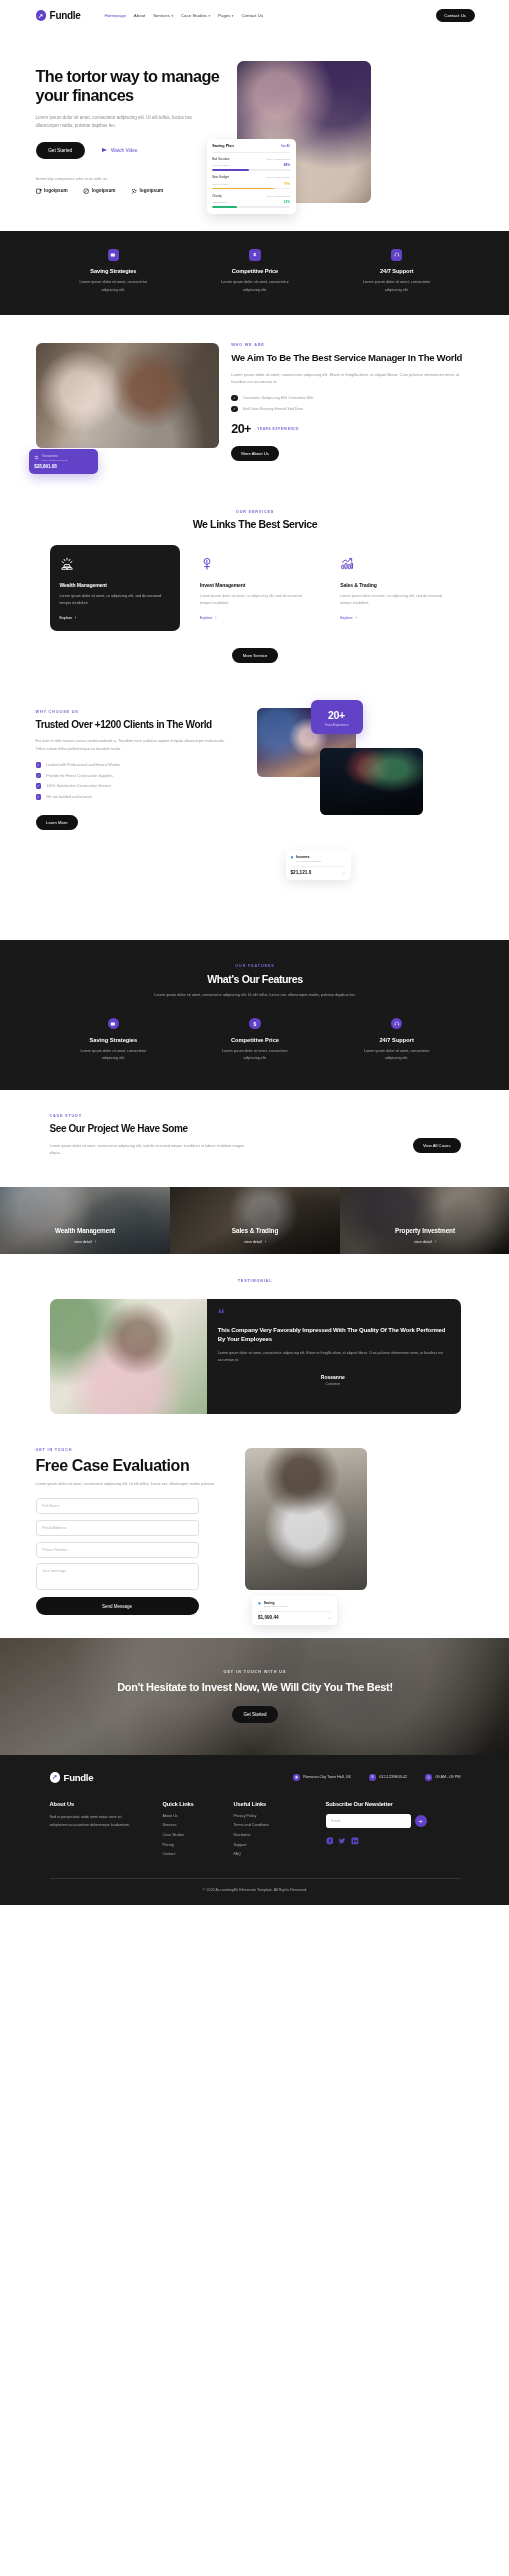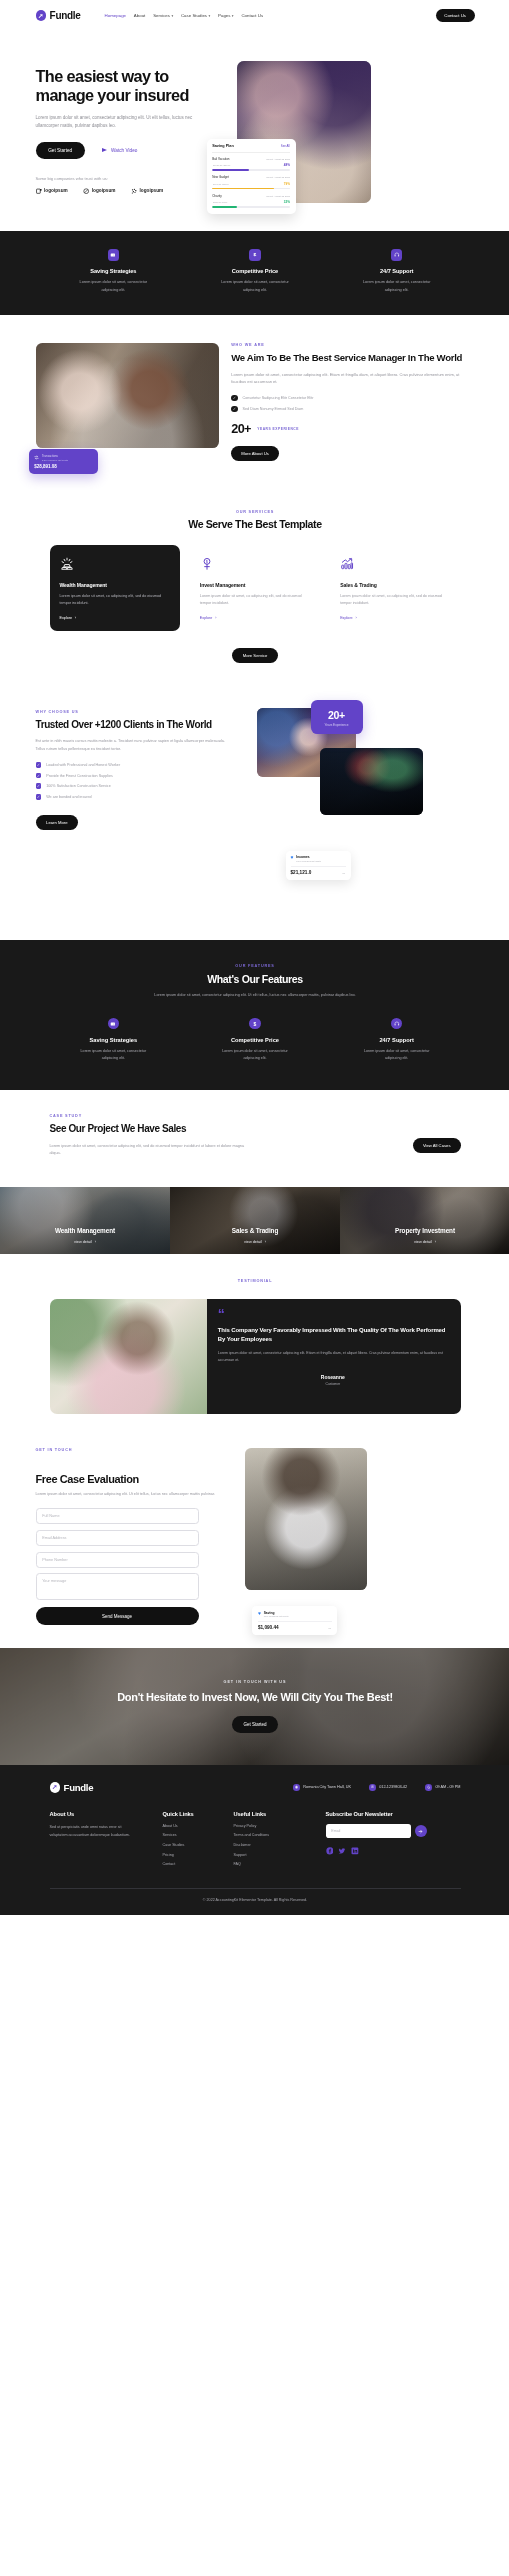"The easiest way to manage" h1.hero-title { text: easiest way to manage your insured -> tortor way to manage your finances }
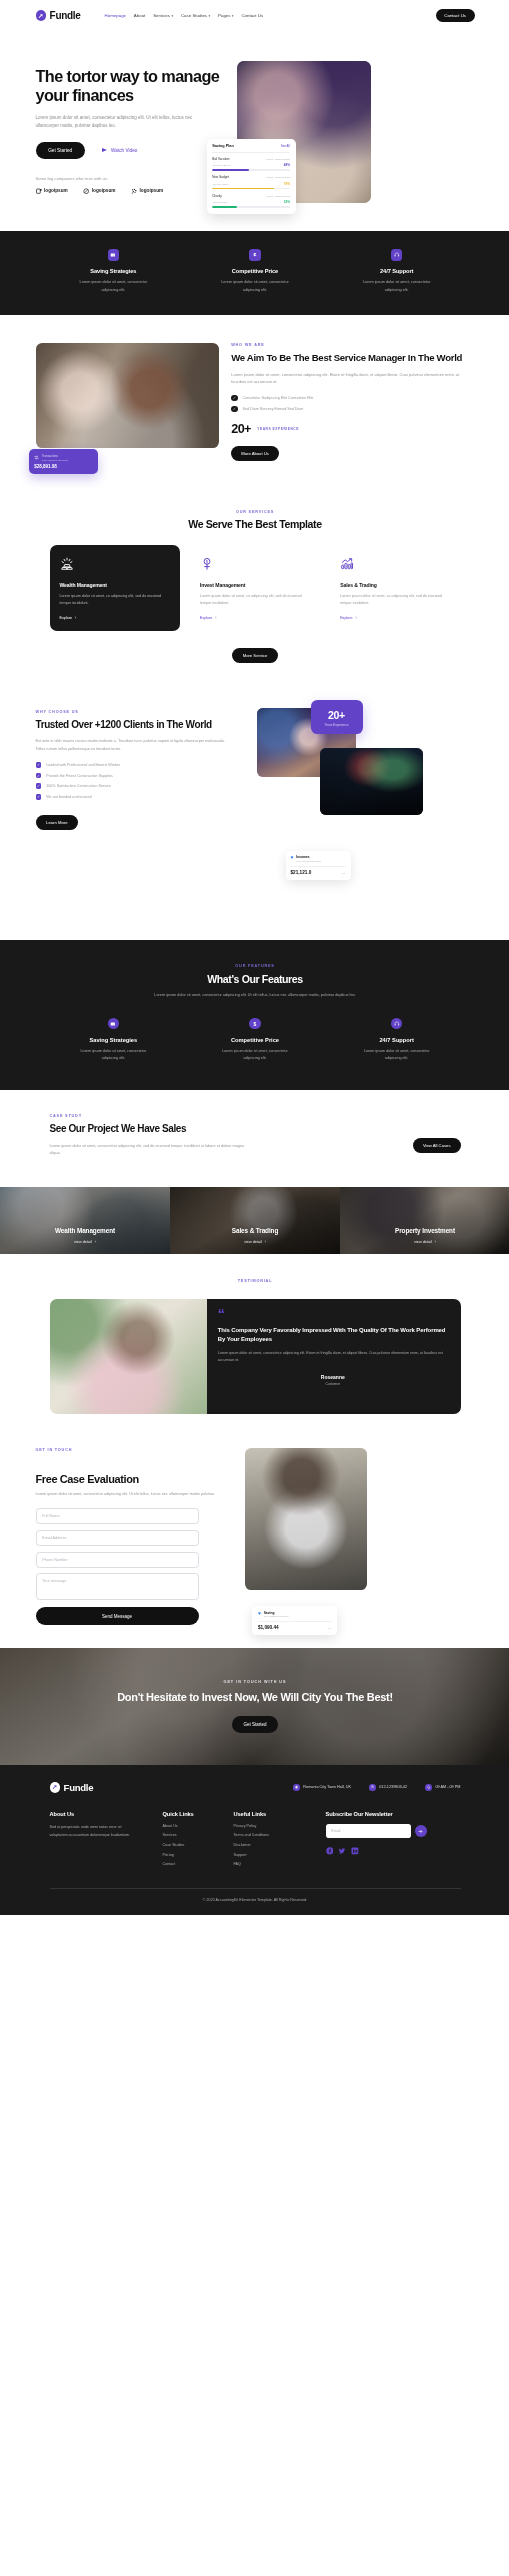"We Serve The Best Template" h2 { text: Serve The Best Template -> Links The Best Service }
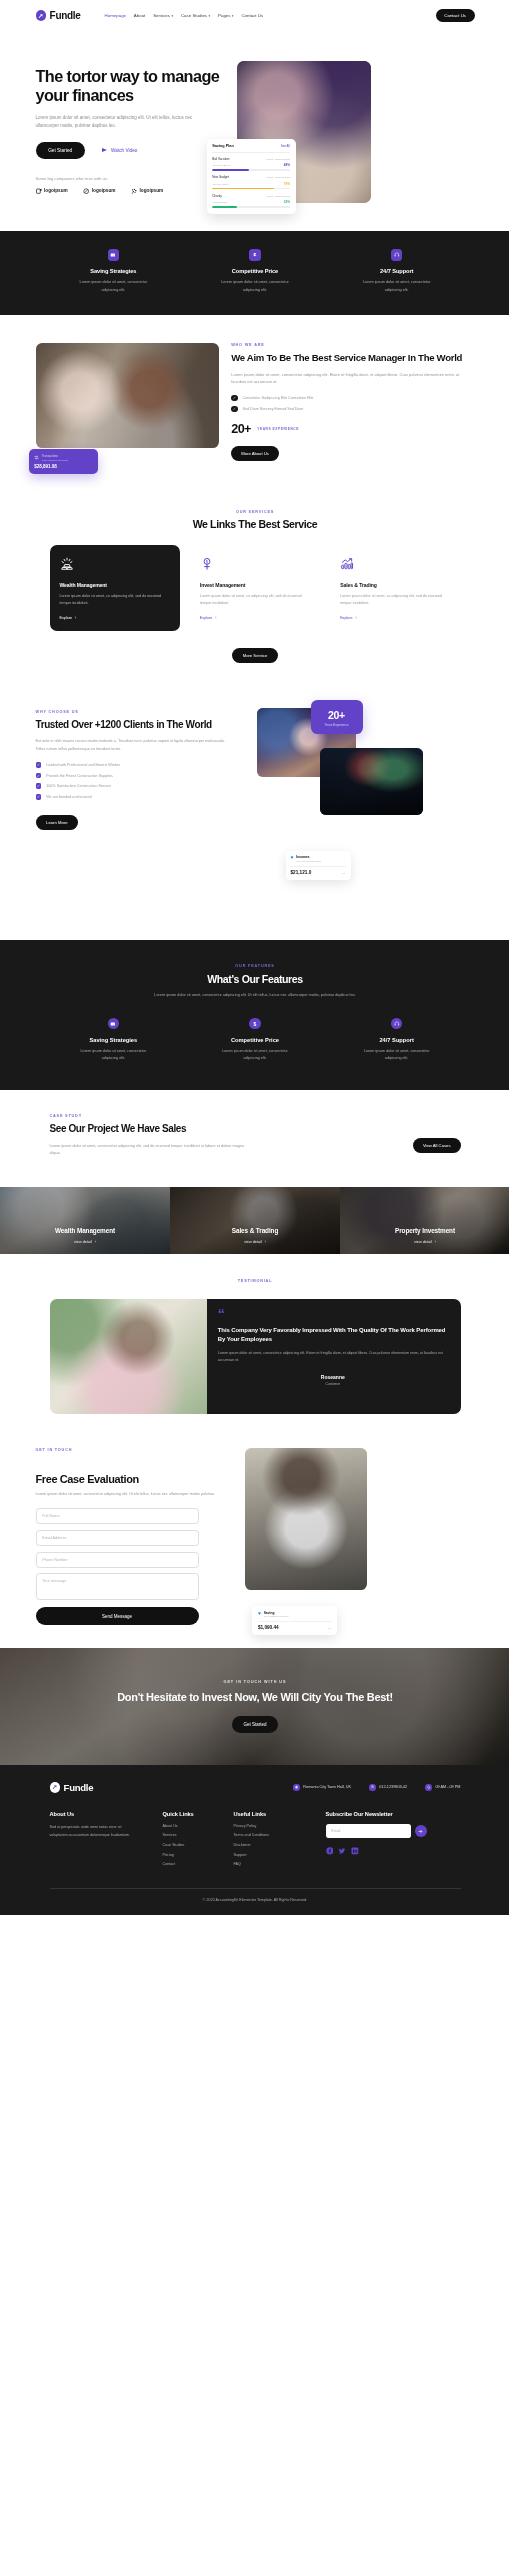"See Our Project We Have" h2 { text: Sales -> Some }
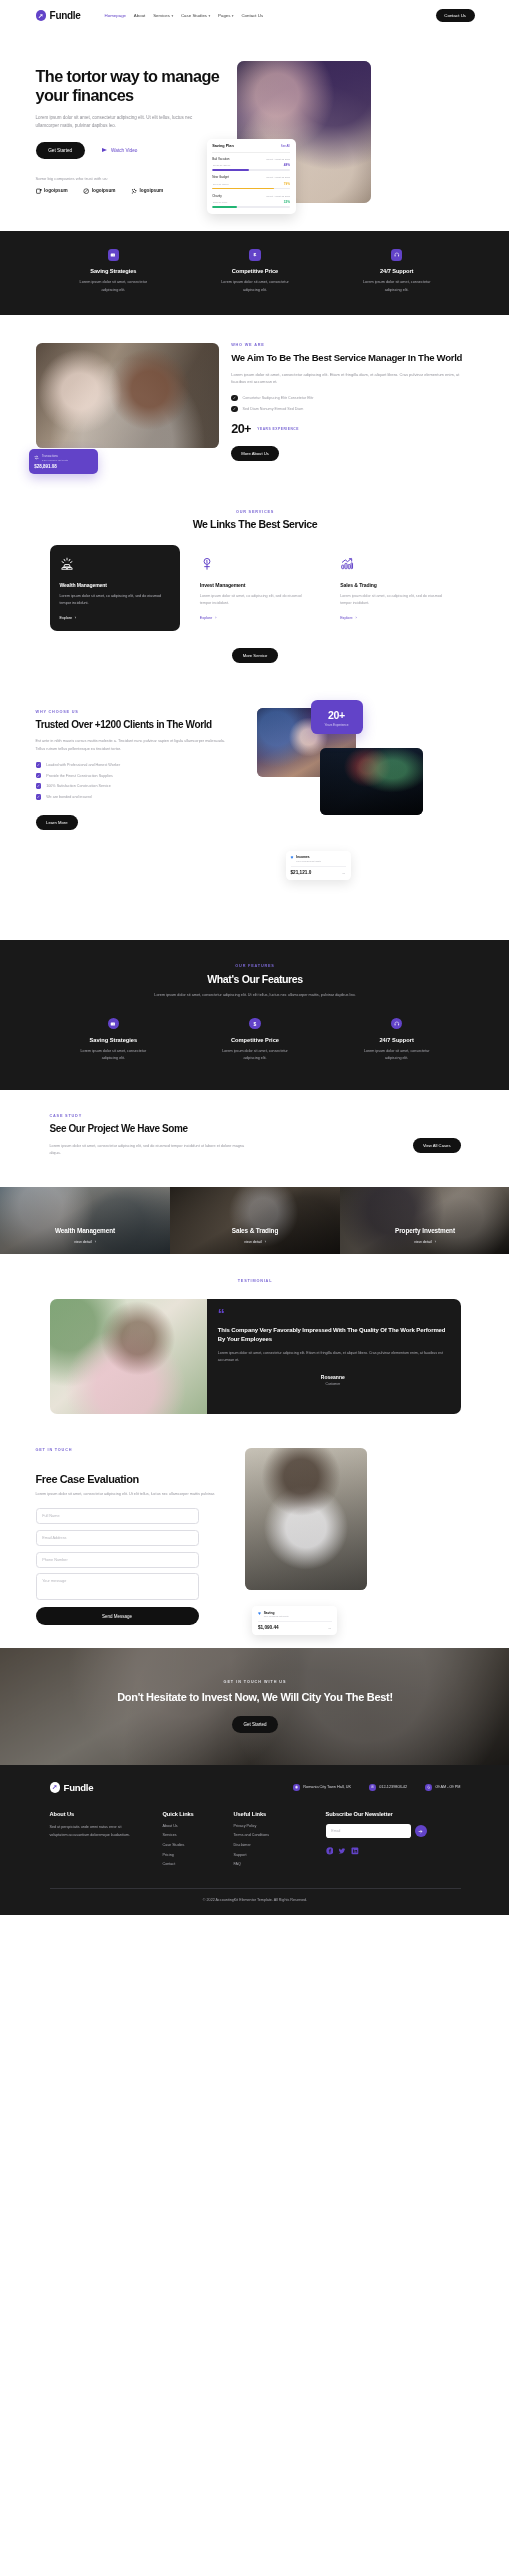"Free Case Evaluation" .contact-left h2 { font-size: 11px -> 16px; margin-top: 21px -> 5px }
